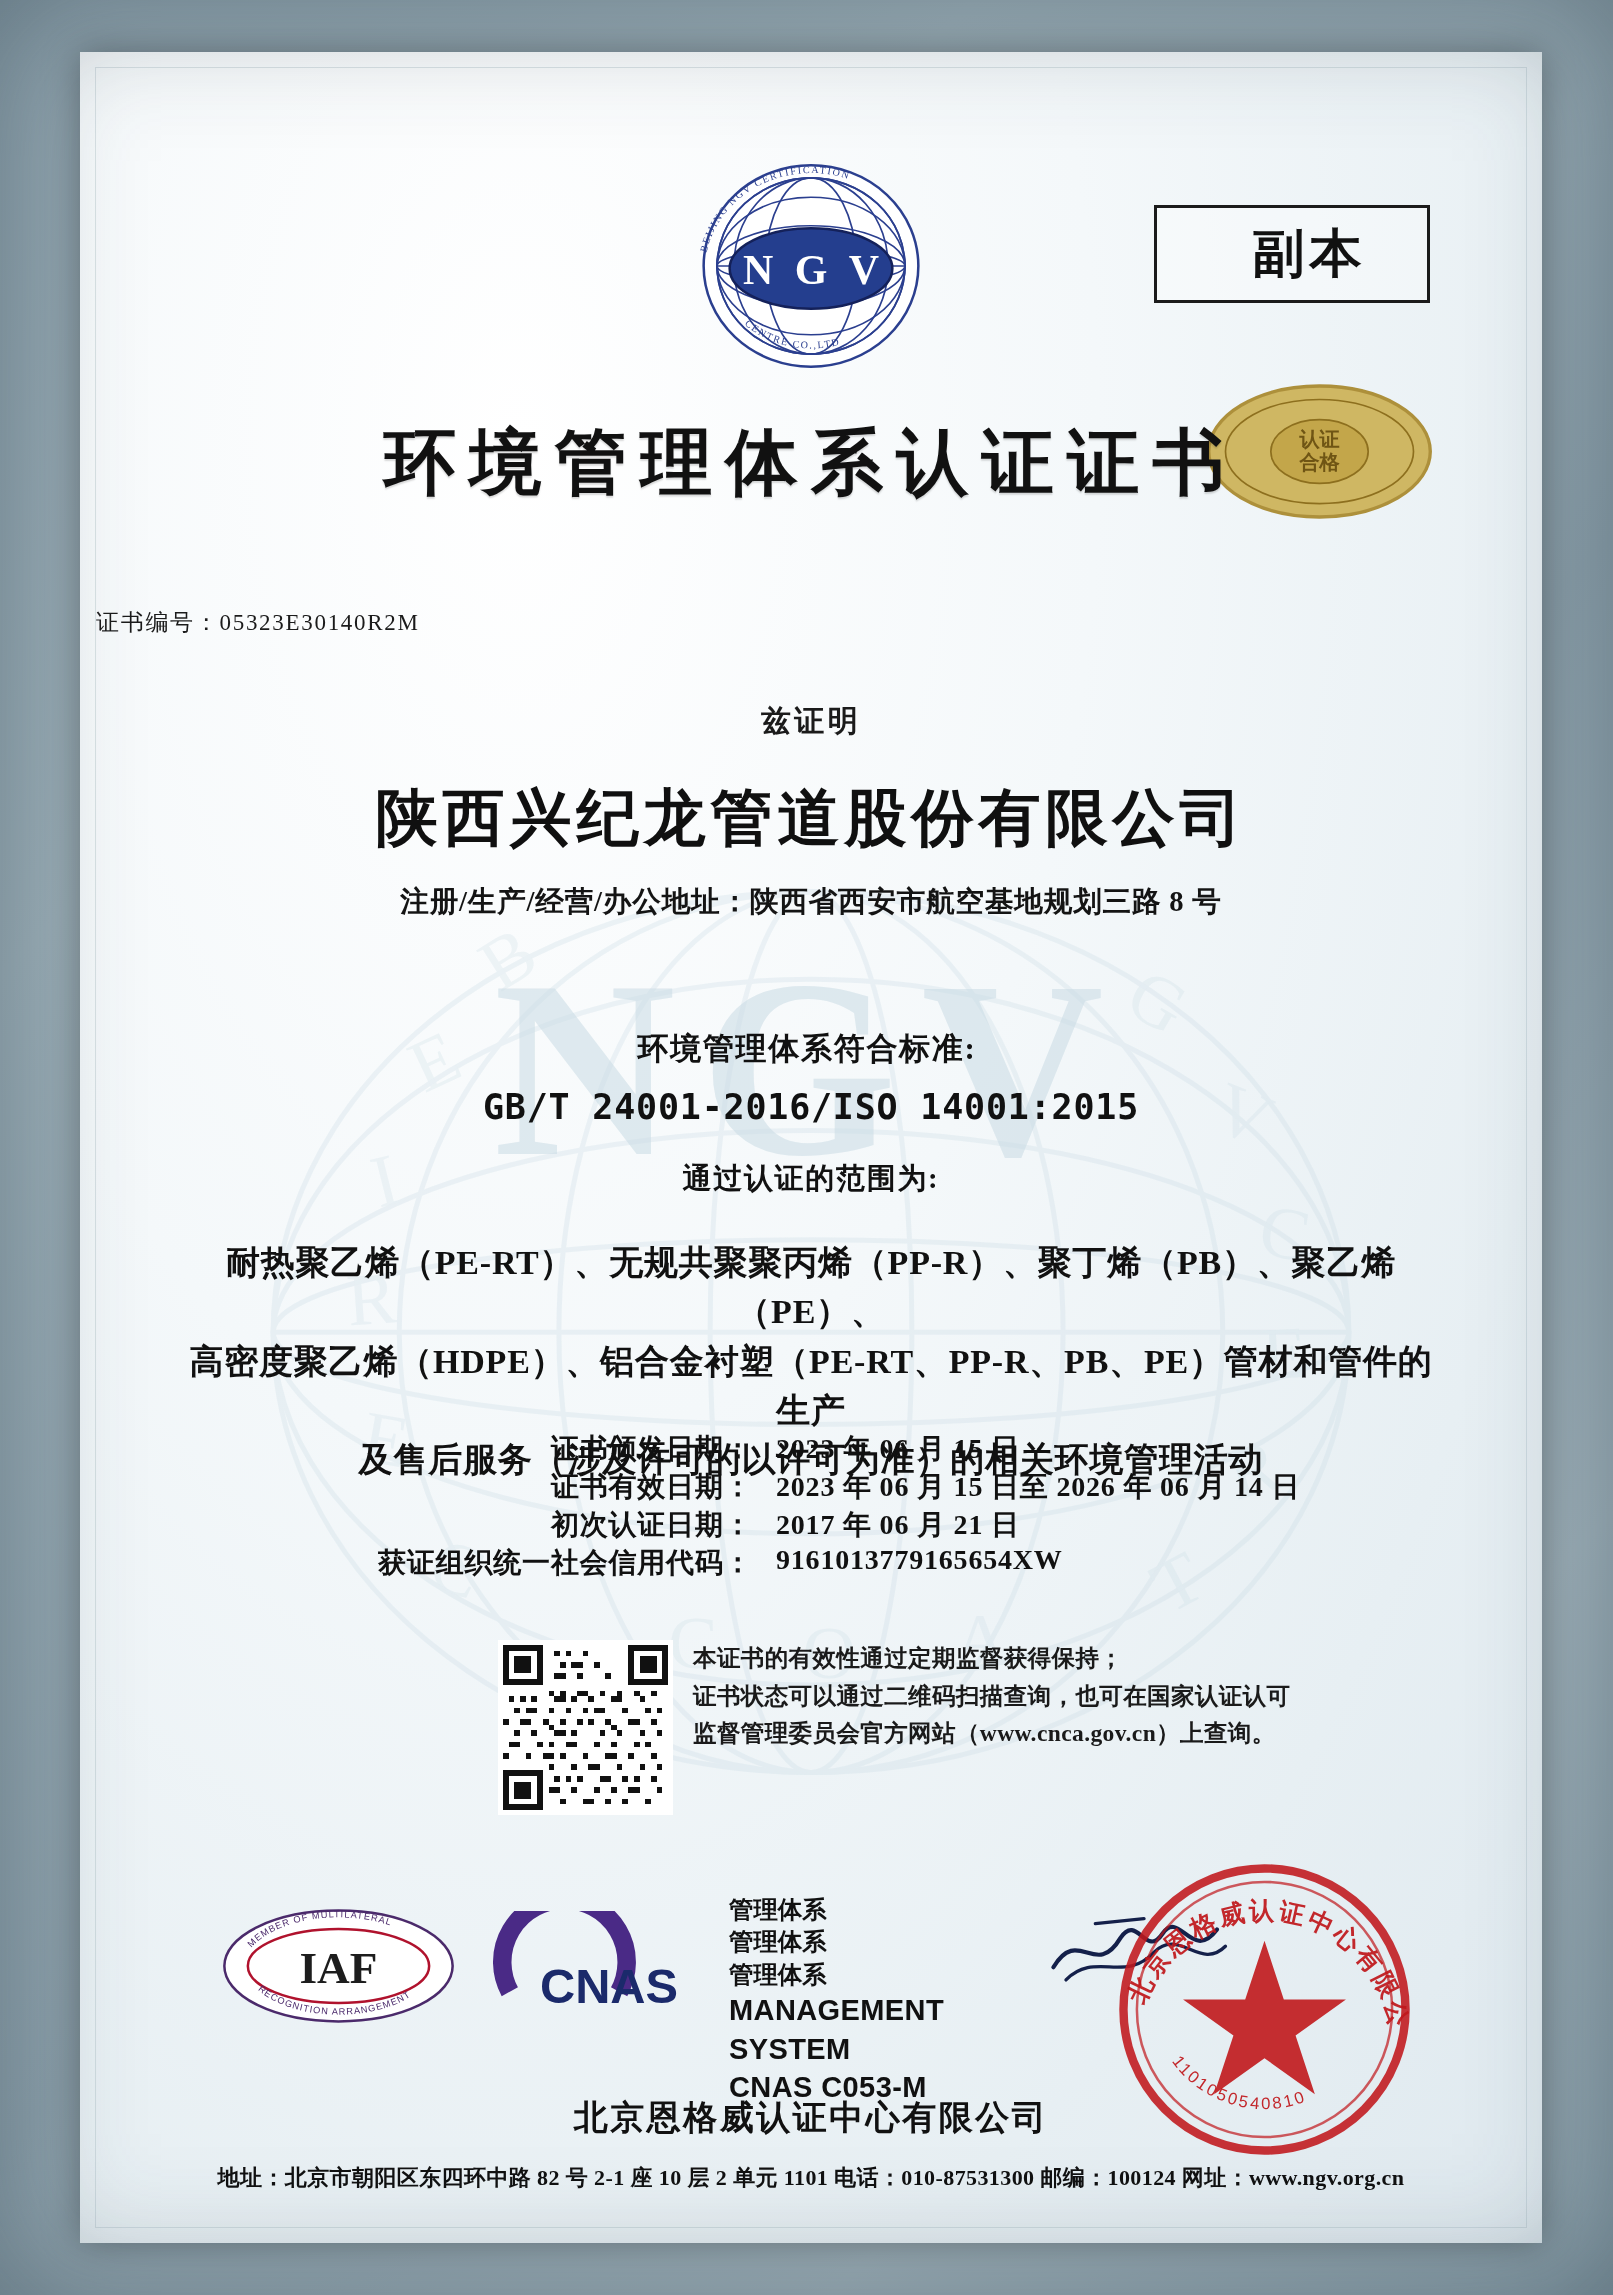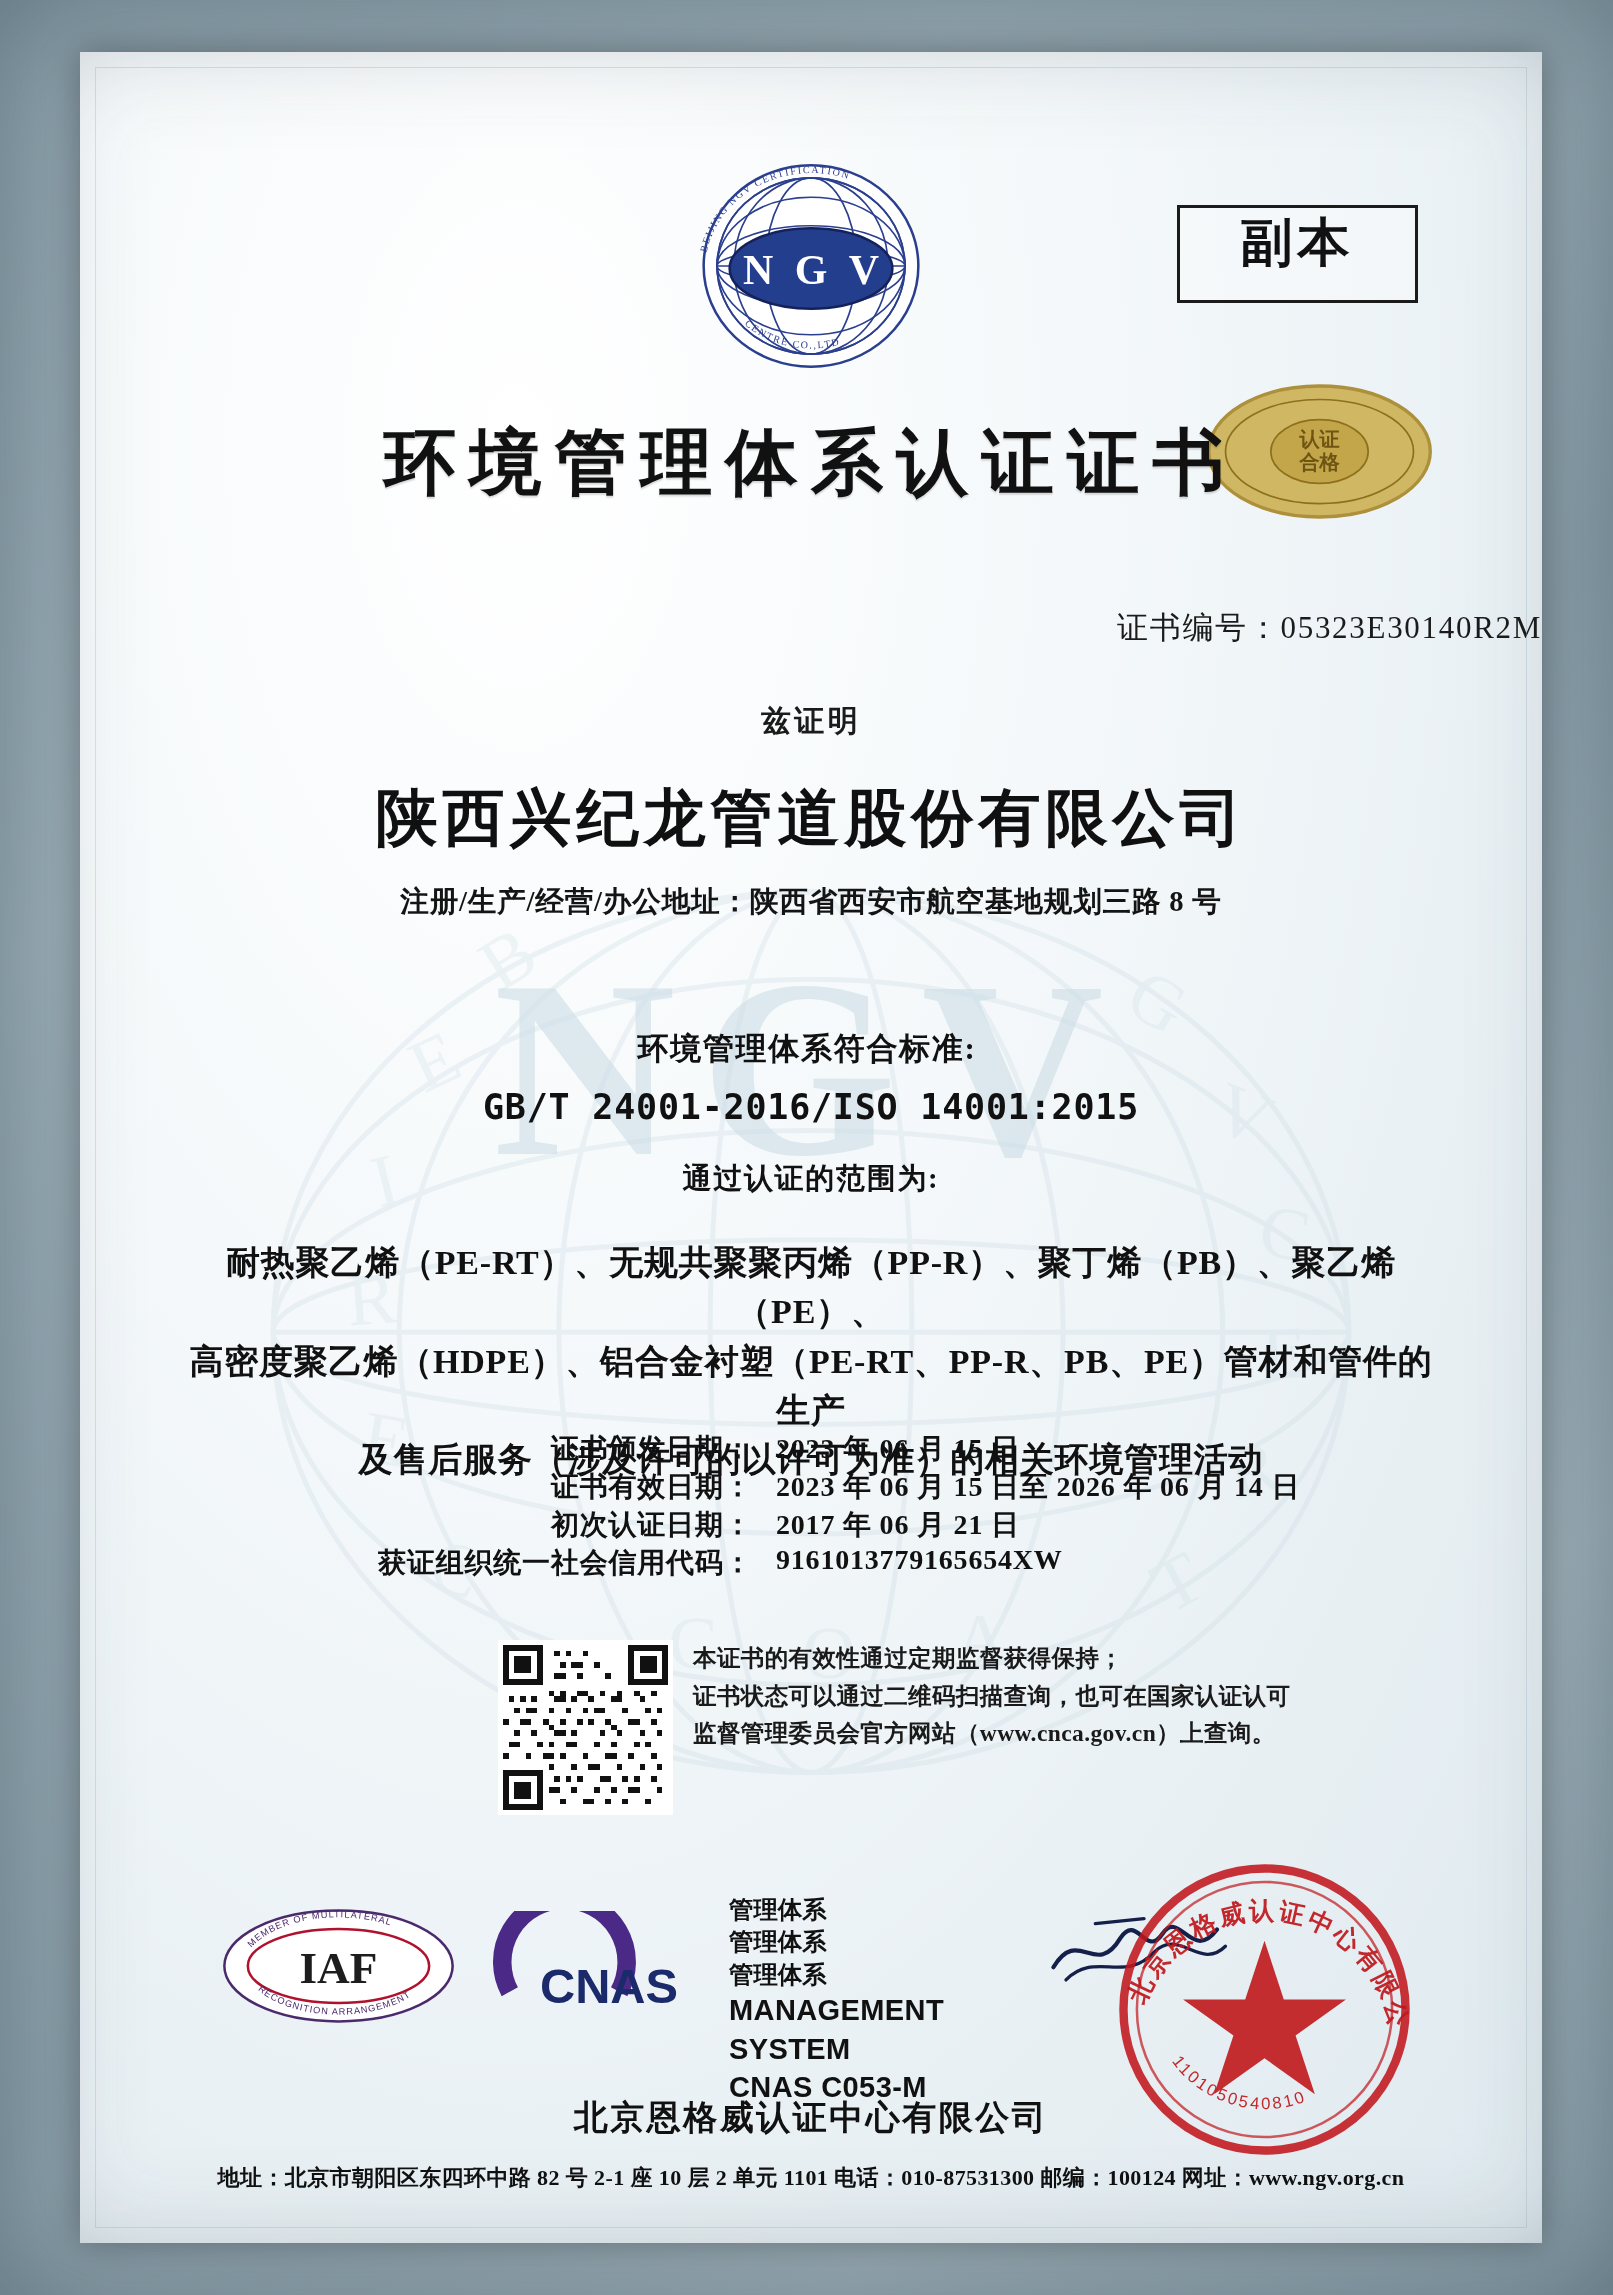"副本" .copy-box { align-items: none -> center; padding-left: none -> 35px; right: 124px -> 112px }
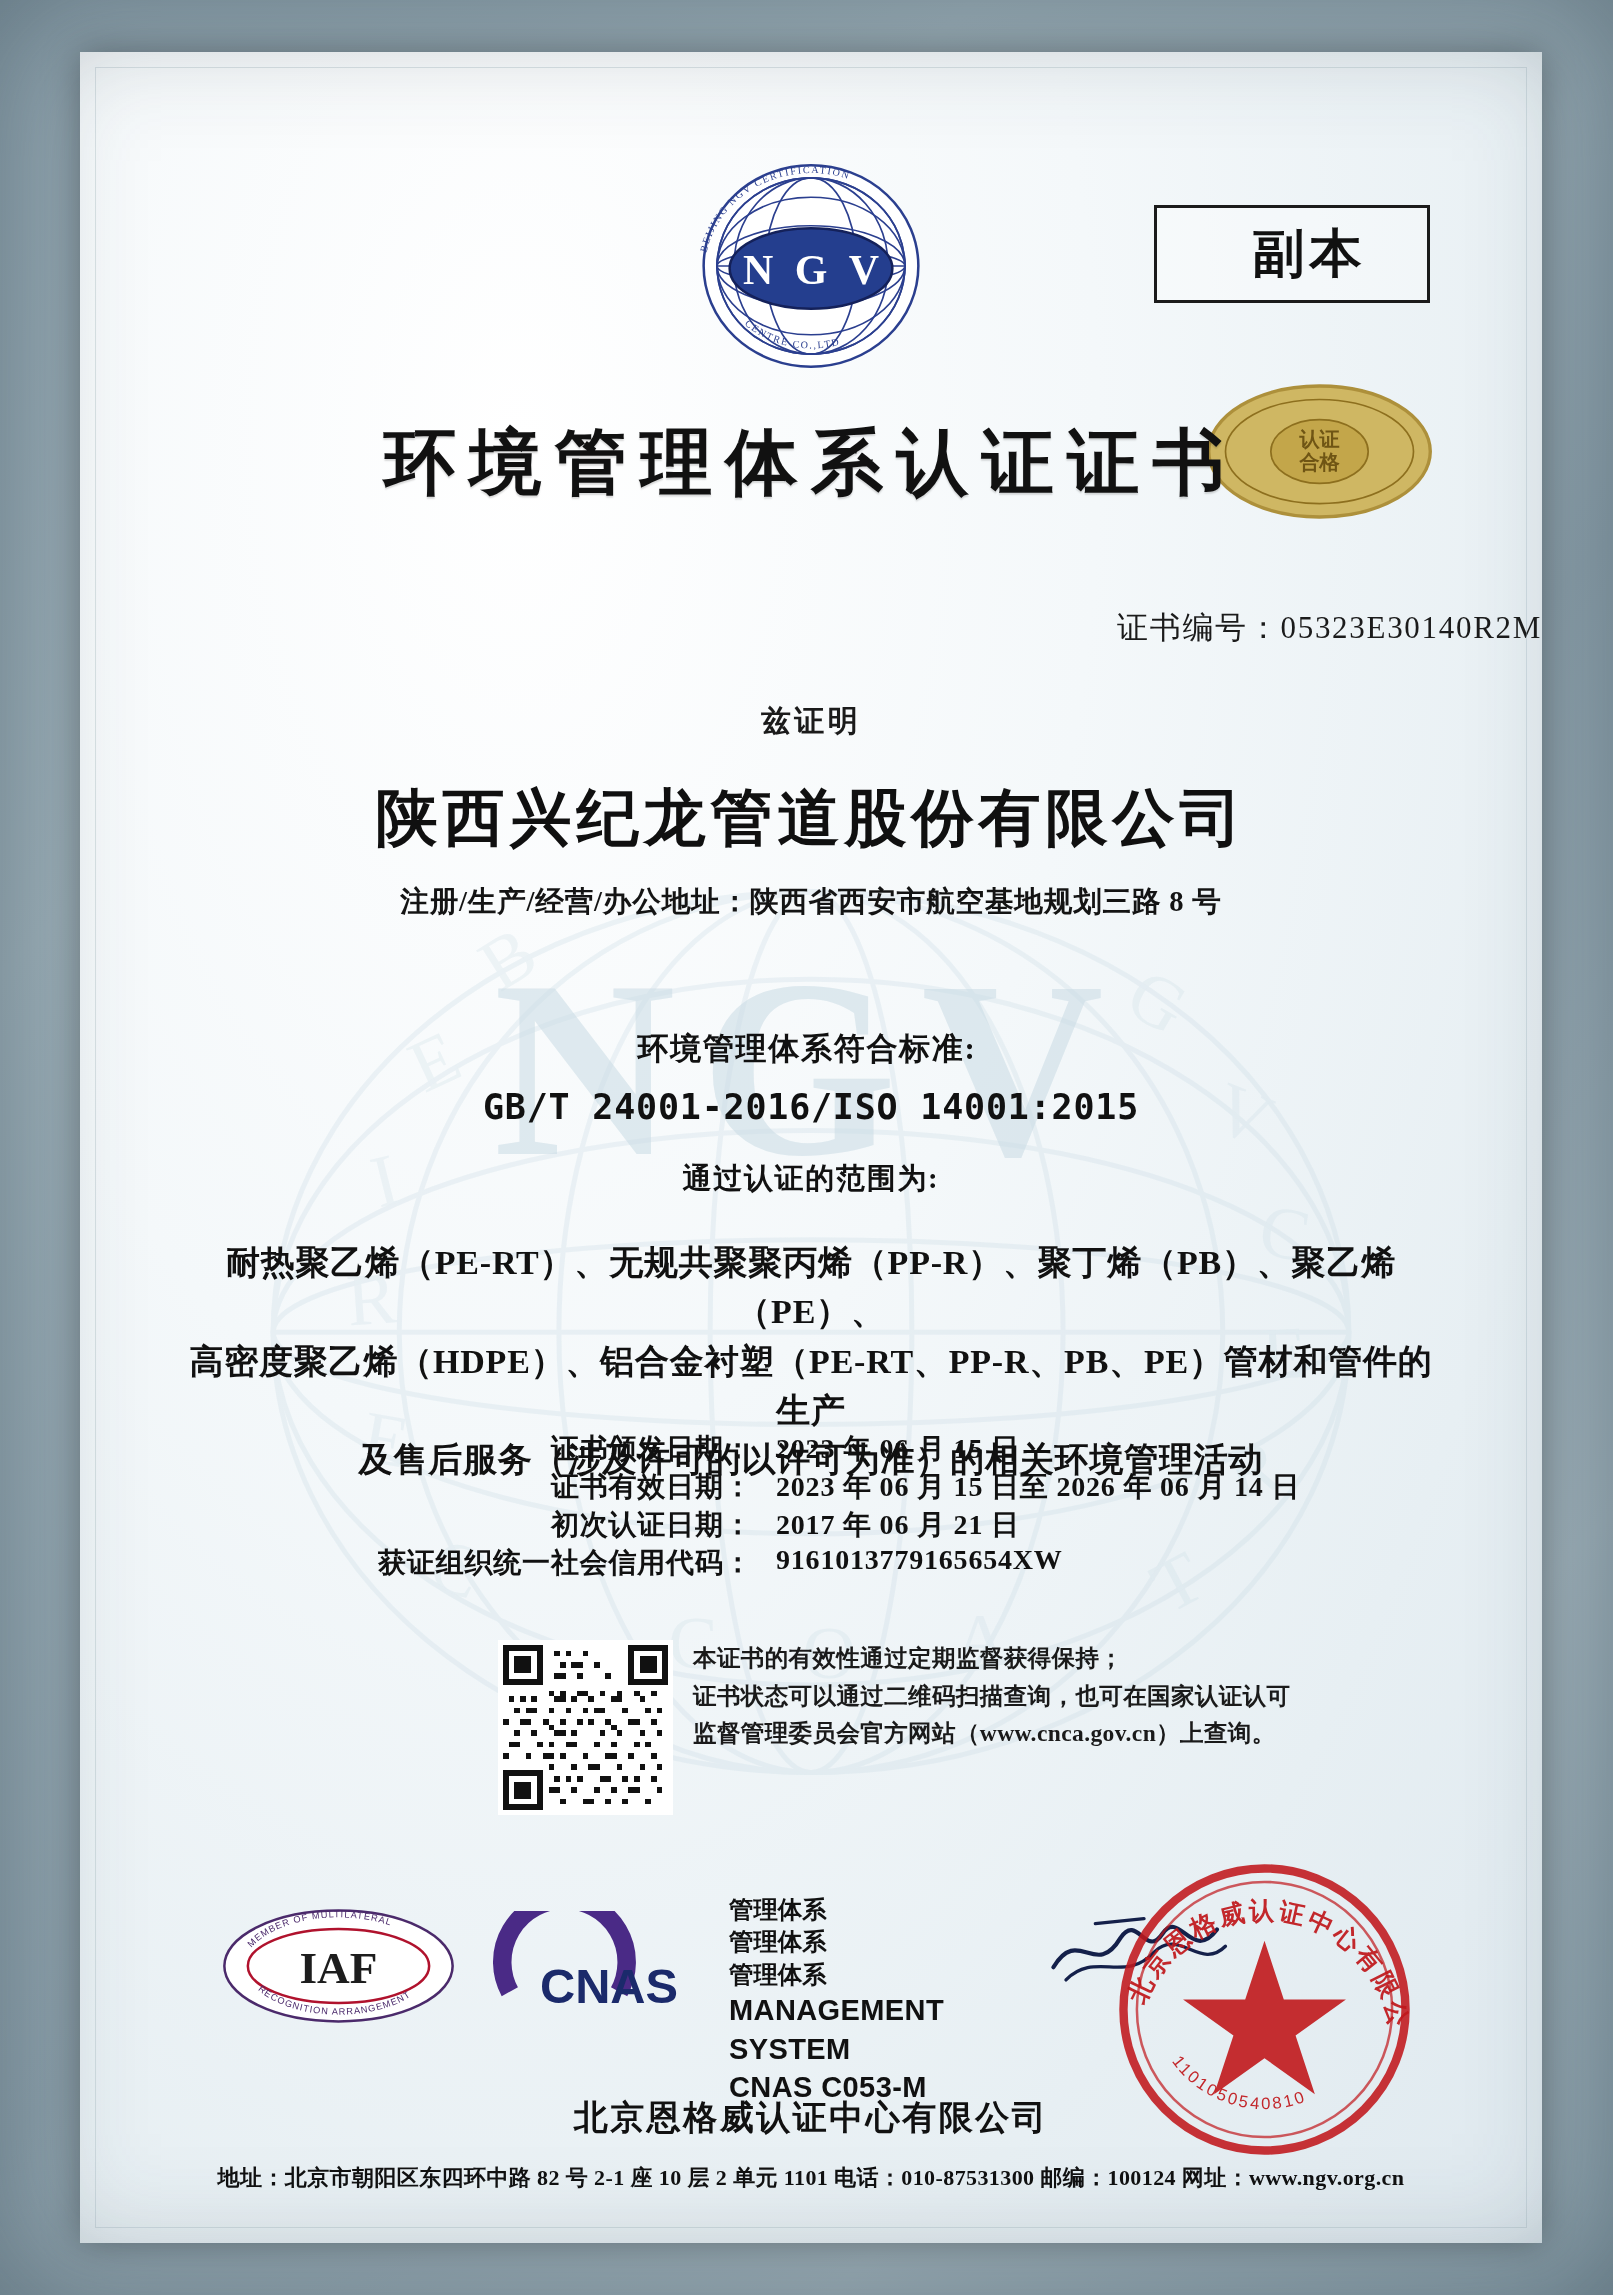"证书编号：05323E30140R2M" .cert-no { font-size: 31px -> 23px; text-align: right -> left }
